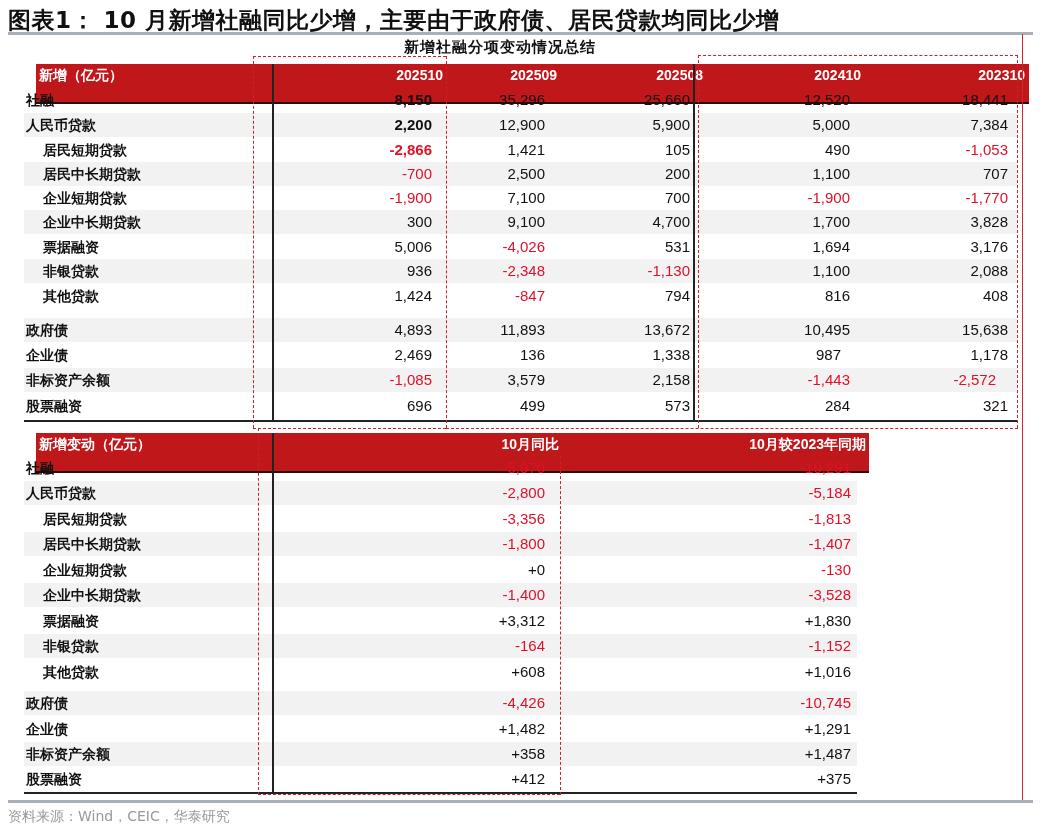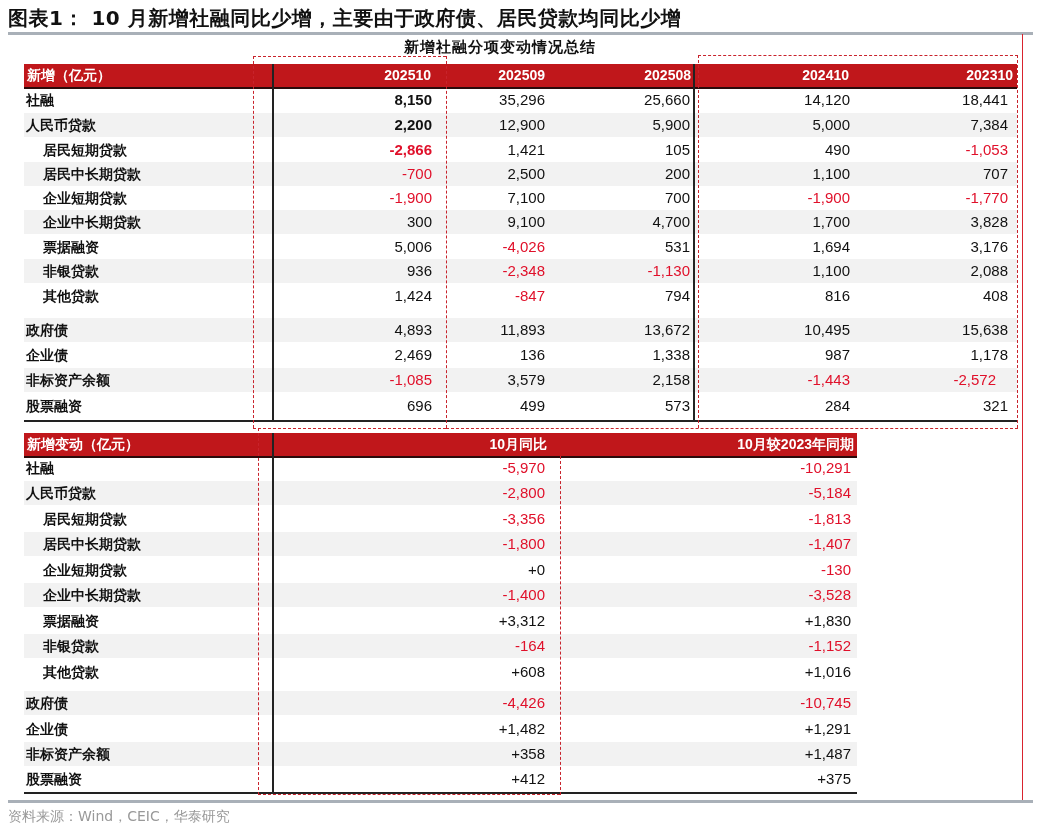"图表1： 10 月新增社融同比少增，主要由于政府债、居民贷款均同比少增" .title { font-size: 20px -> 23px }
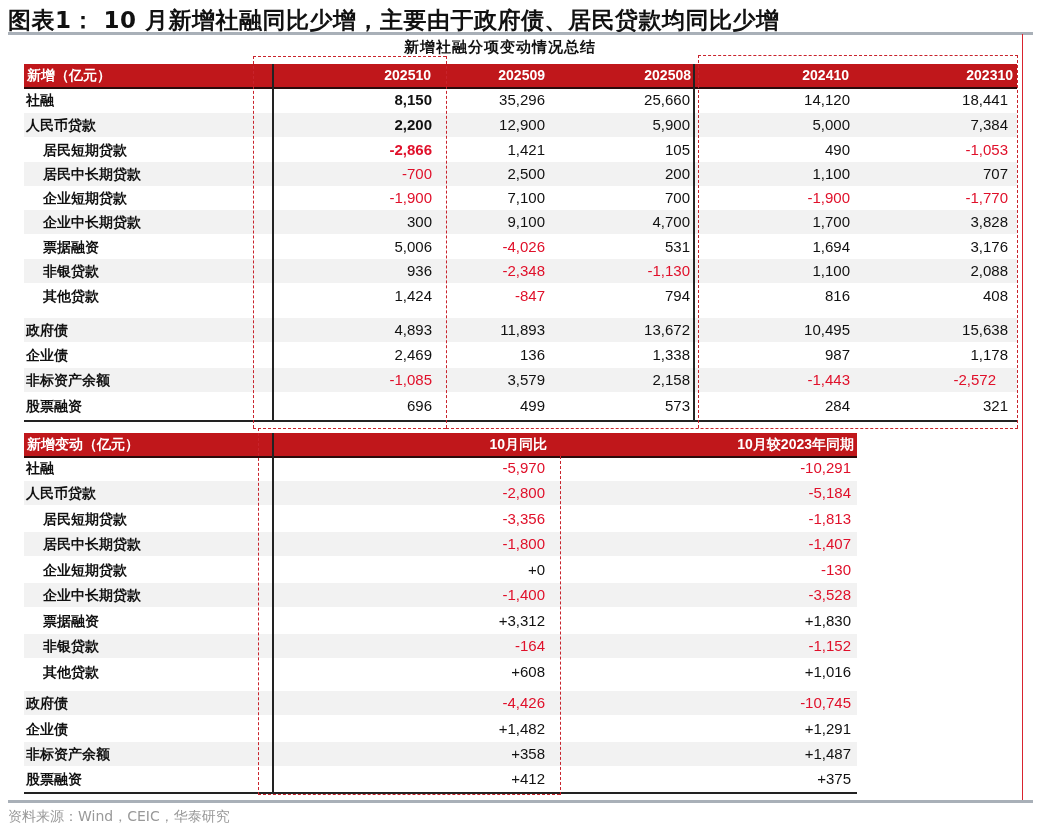"新增（亿元）" .hdr { height: 25px -> 40px; left: 0 -> 12px }
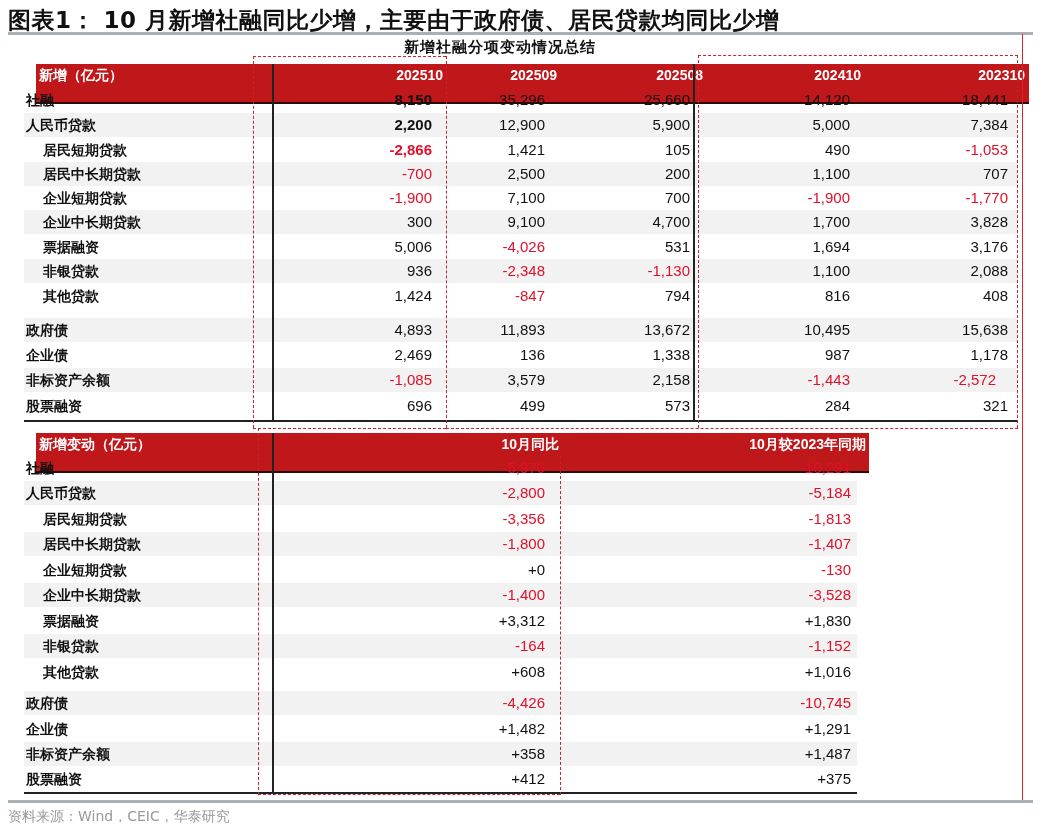"14,120" span.num { text: 14,120 -> 12,520 }
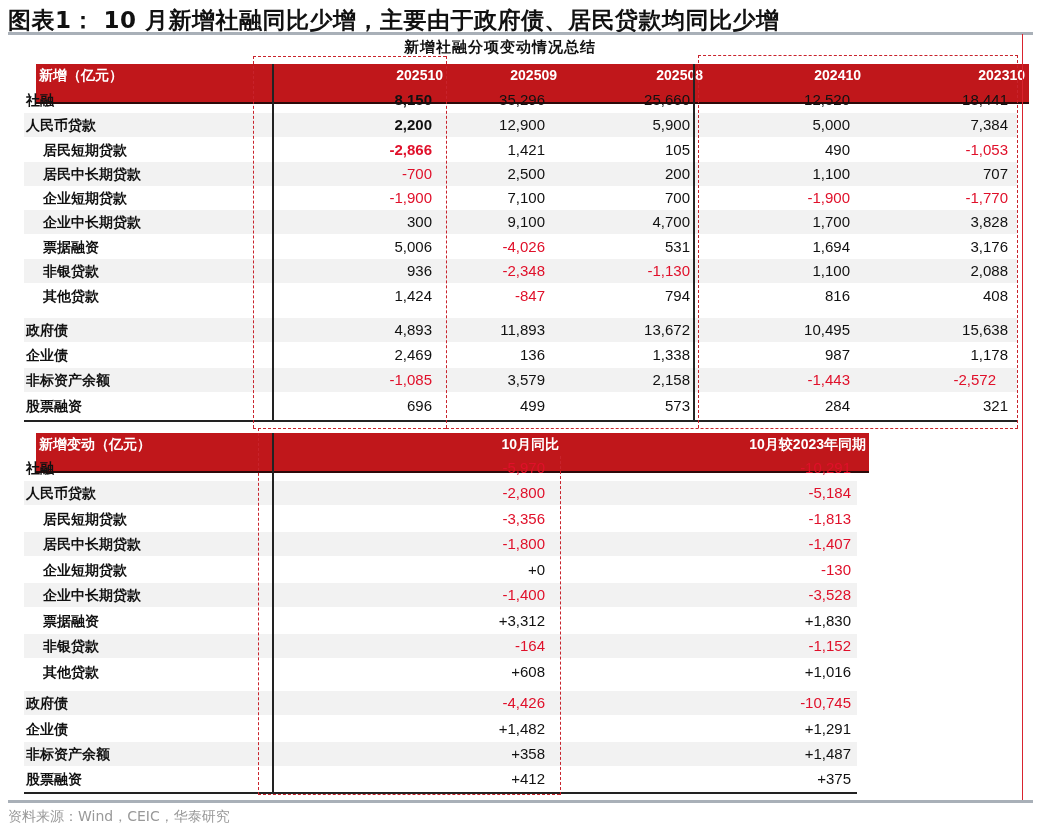"987" span.num { right: 167px -> 176px }
